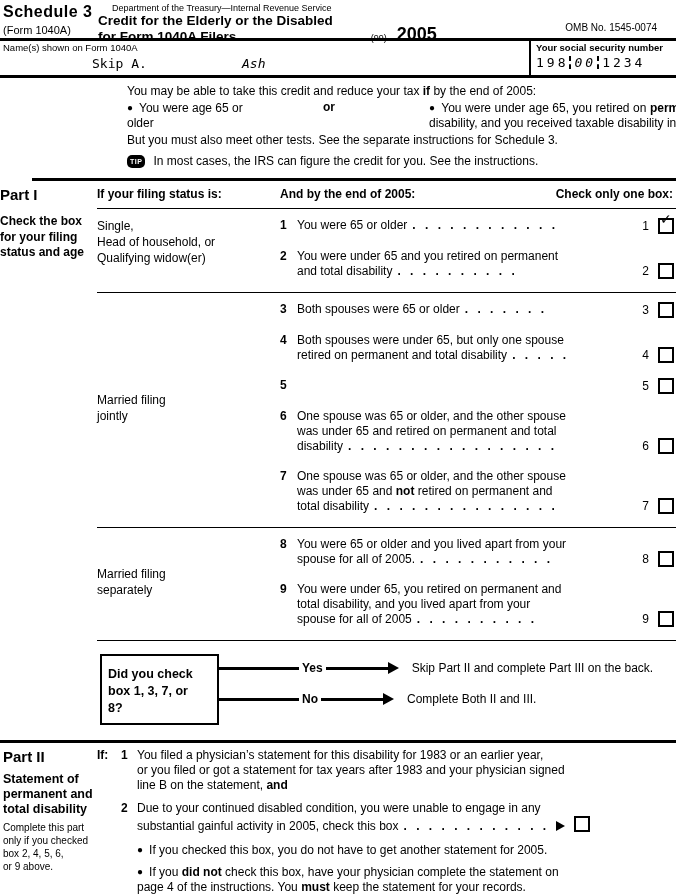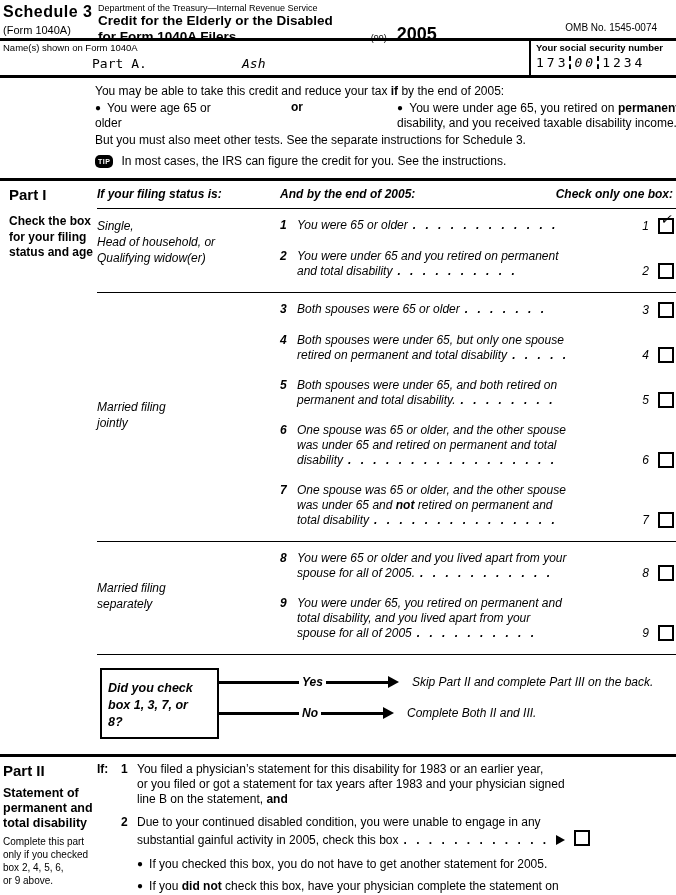"Department of the Treasury—Internal" .h-dept { margin-left: 0 -> 14px }
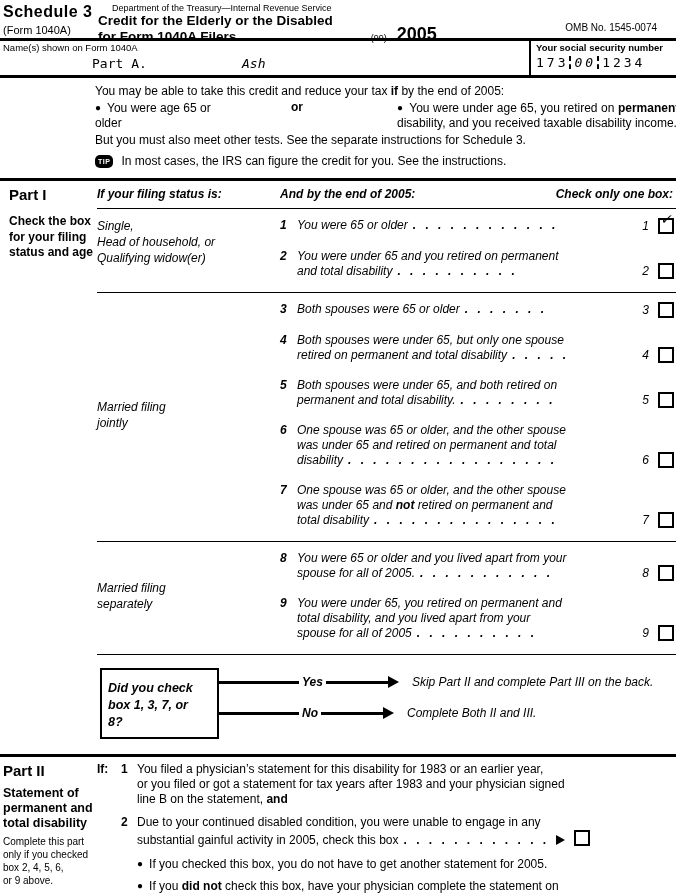"Part A." span.nr-first { text: Part -> Skip }
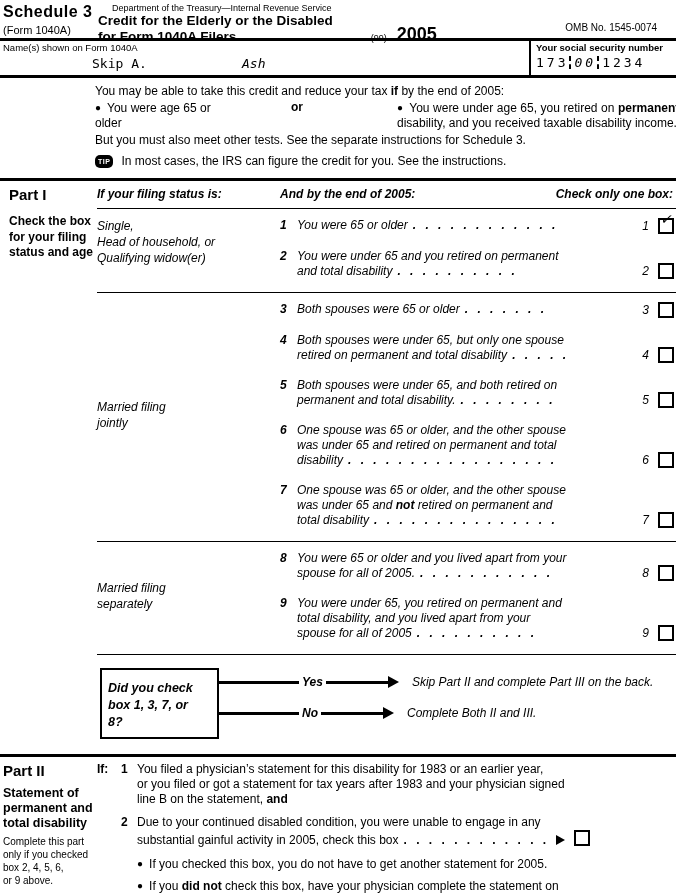"173" span { text: 173 -> 198 }
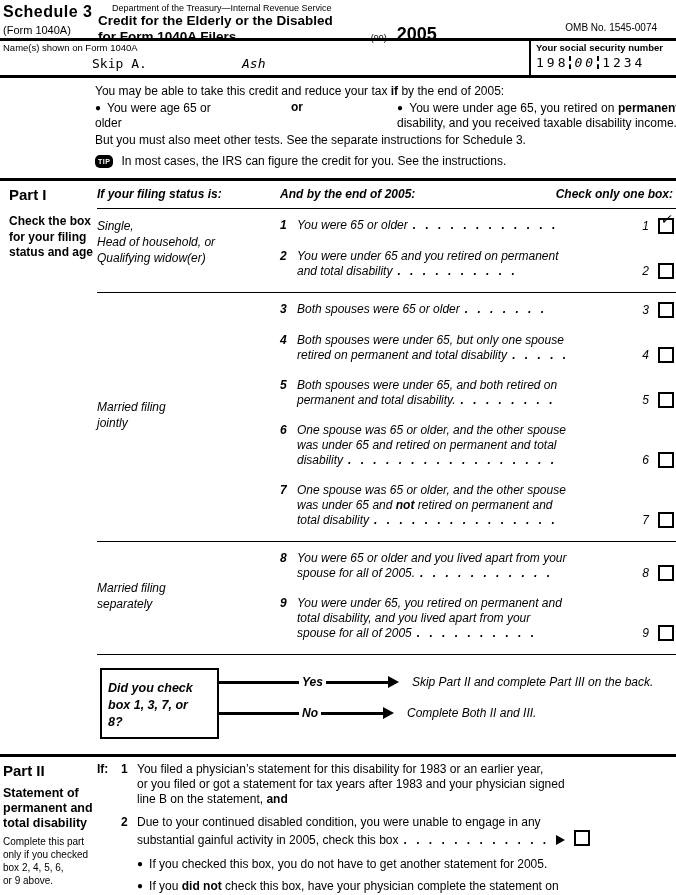"You may be able to" .intro { margin-left: none -> 32px }
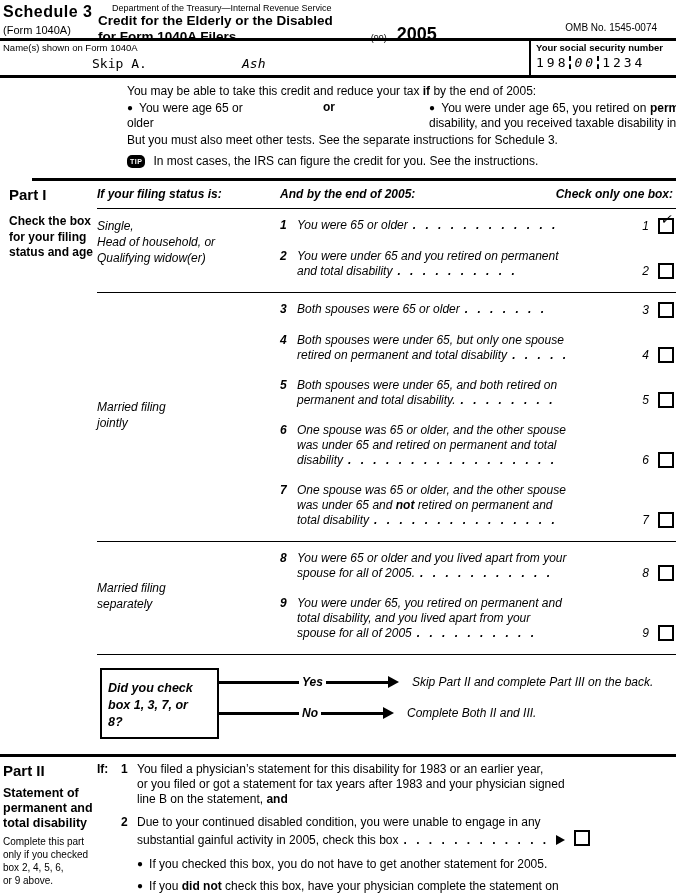"Part I" .p1-side { padding: 5px 2px 0 9px -> 5px 2px 0 0 }
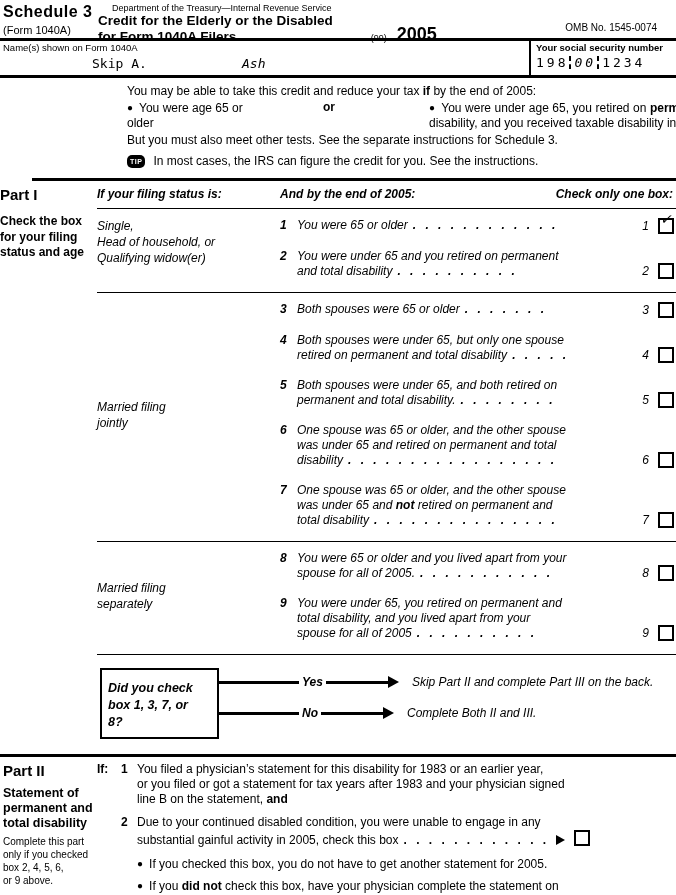"If your filing status is:" .p1-main { font-style: italic -> none }
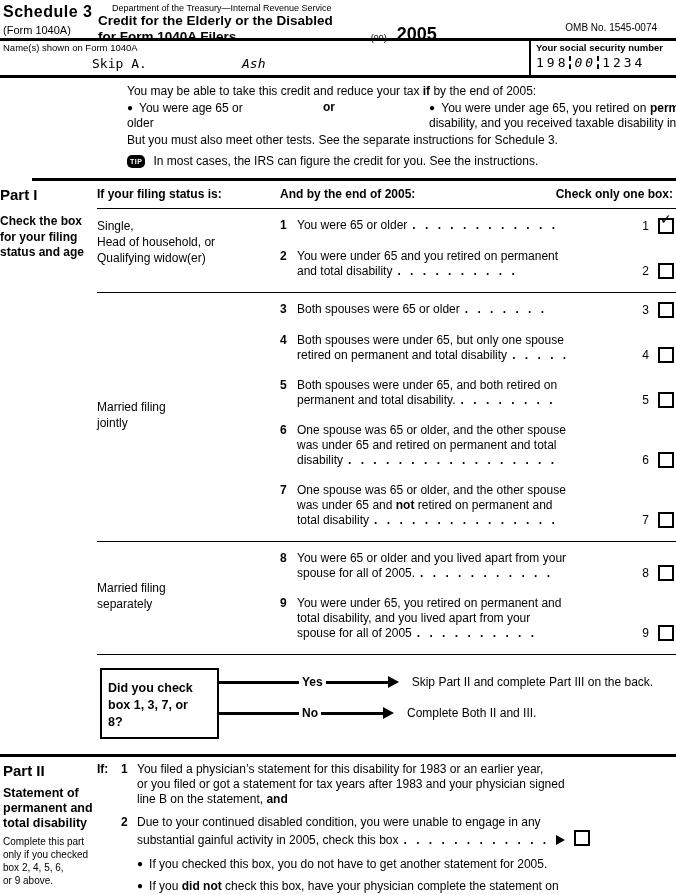"Both spouses were under 65, and" span.ln-text { html: <span>Both spouses were under 65, and both retired on<br>permanent and total disability.<span>. . . . . . . .</span></span> -> none }
